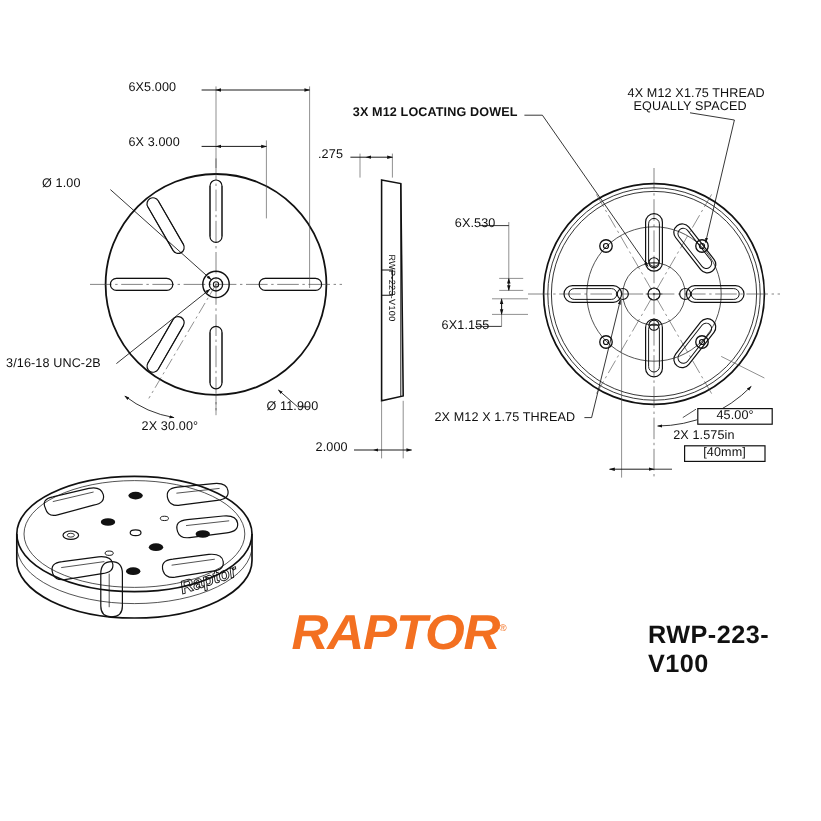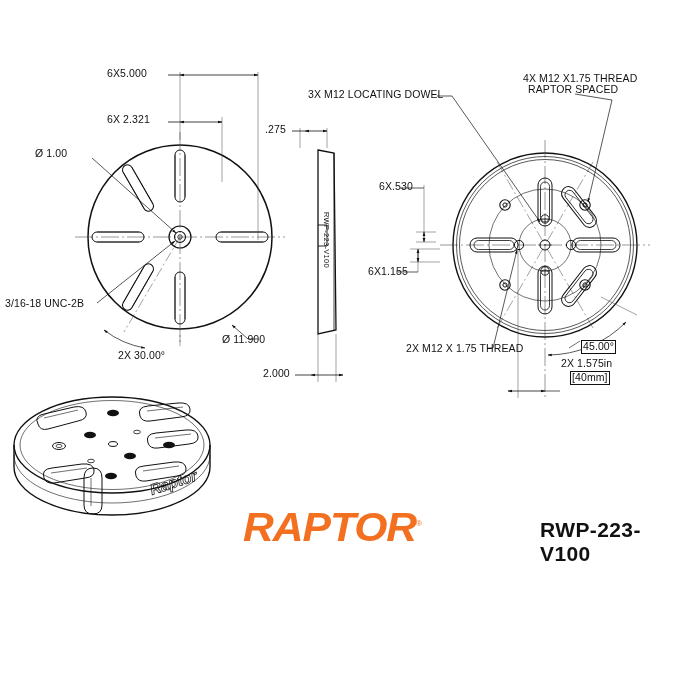"3X M12 LOCATING DOWEL" div.lbl { font-weight: none -> bold; left: 308px -> 294px }
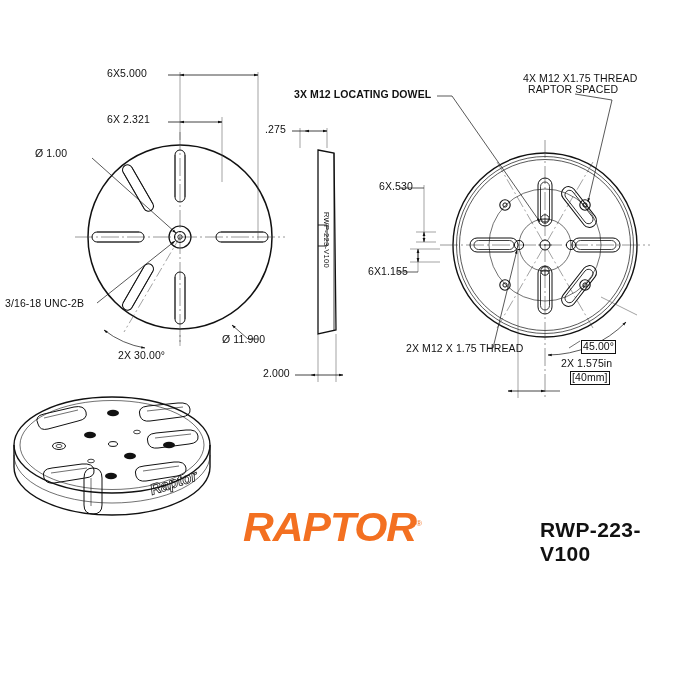"RAPTOR SPACED" div.lbl { text: RAPTOR -> EQUALLY }
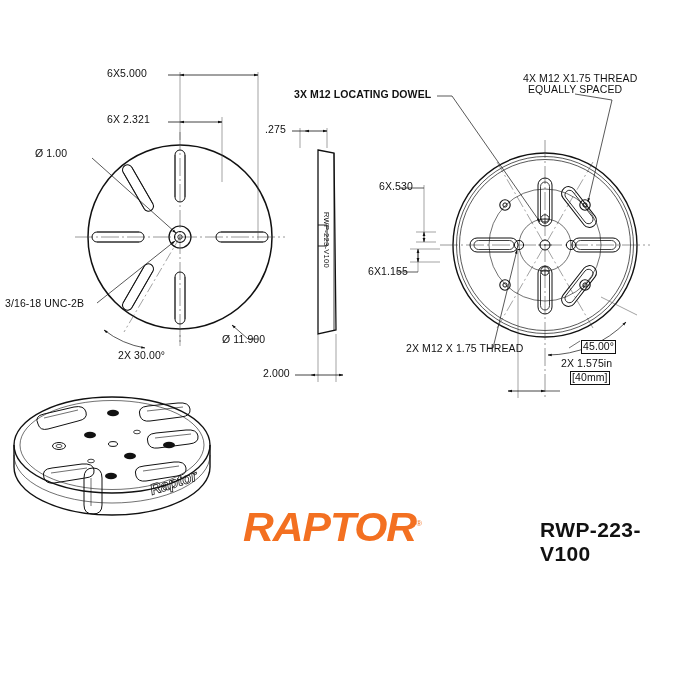"6X 2.321" div.lbl { text: 2.321 -> 3.000 }
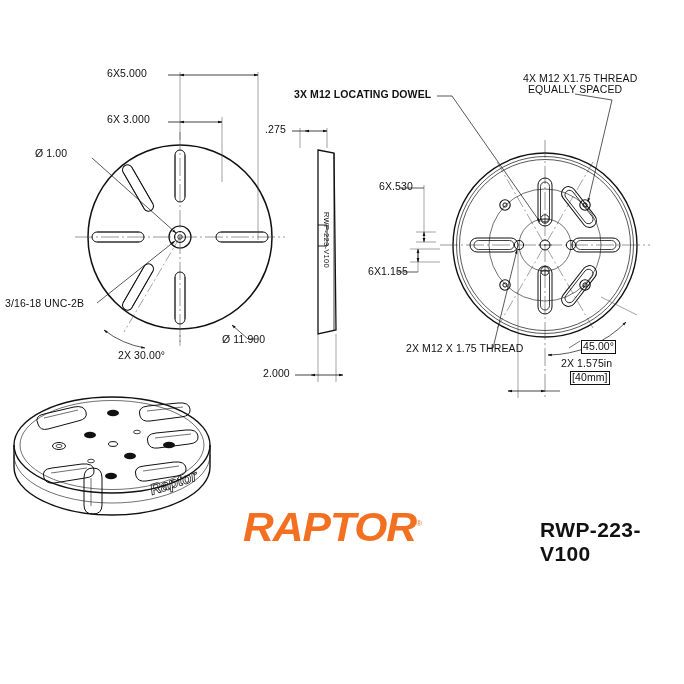"2X M12 X 1.75 THREAD" div.lbl { margin-left: 44px -> none }
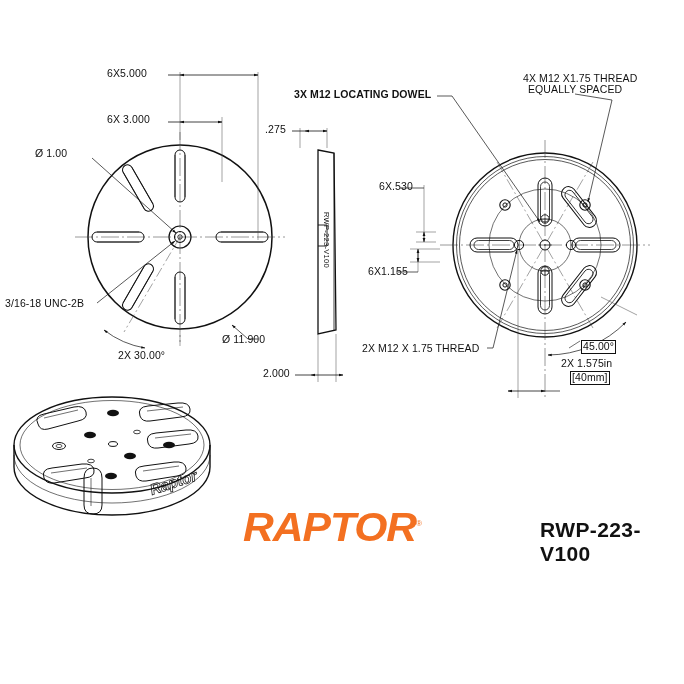"45.00°" .boxed { padding: 0px 1px -> 0px 15px }
